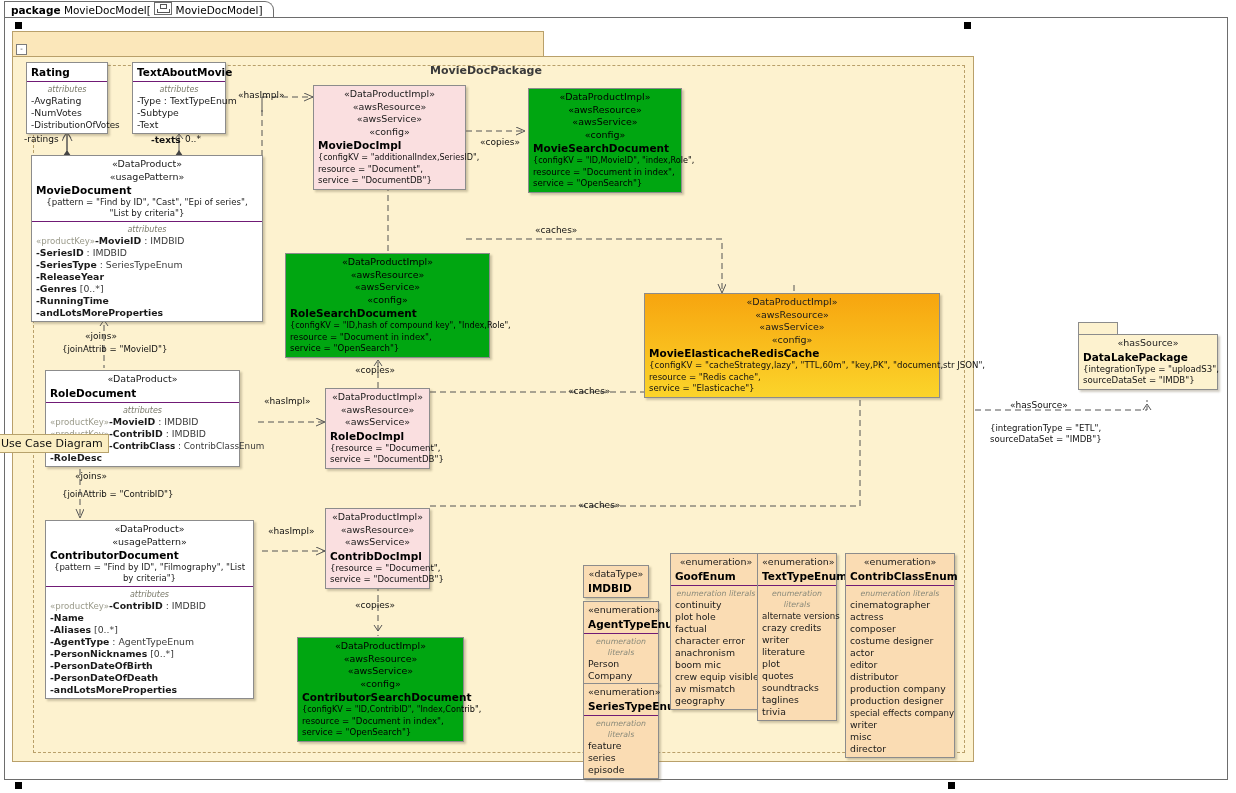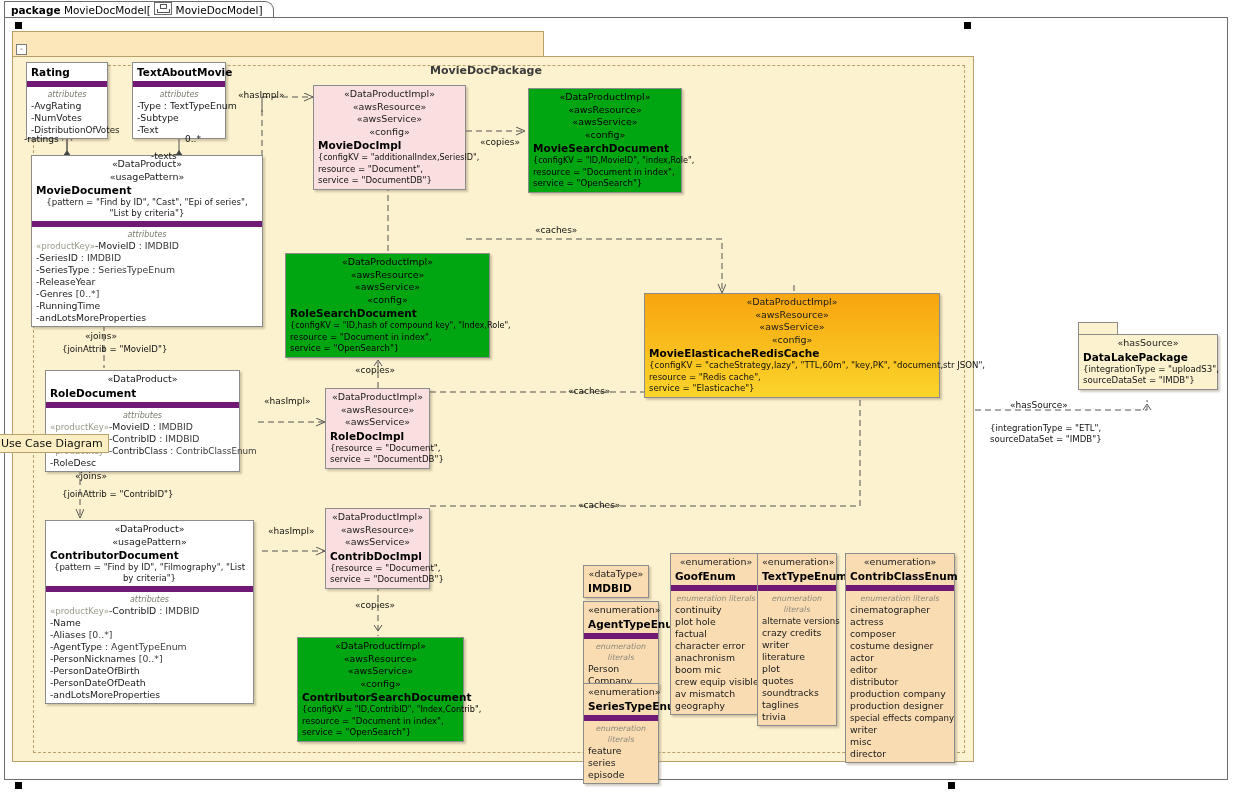"attributes" .node .sep { border-top: 6px solid #701a75 -> 1px solid #701a75 }
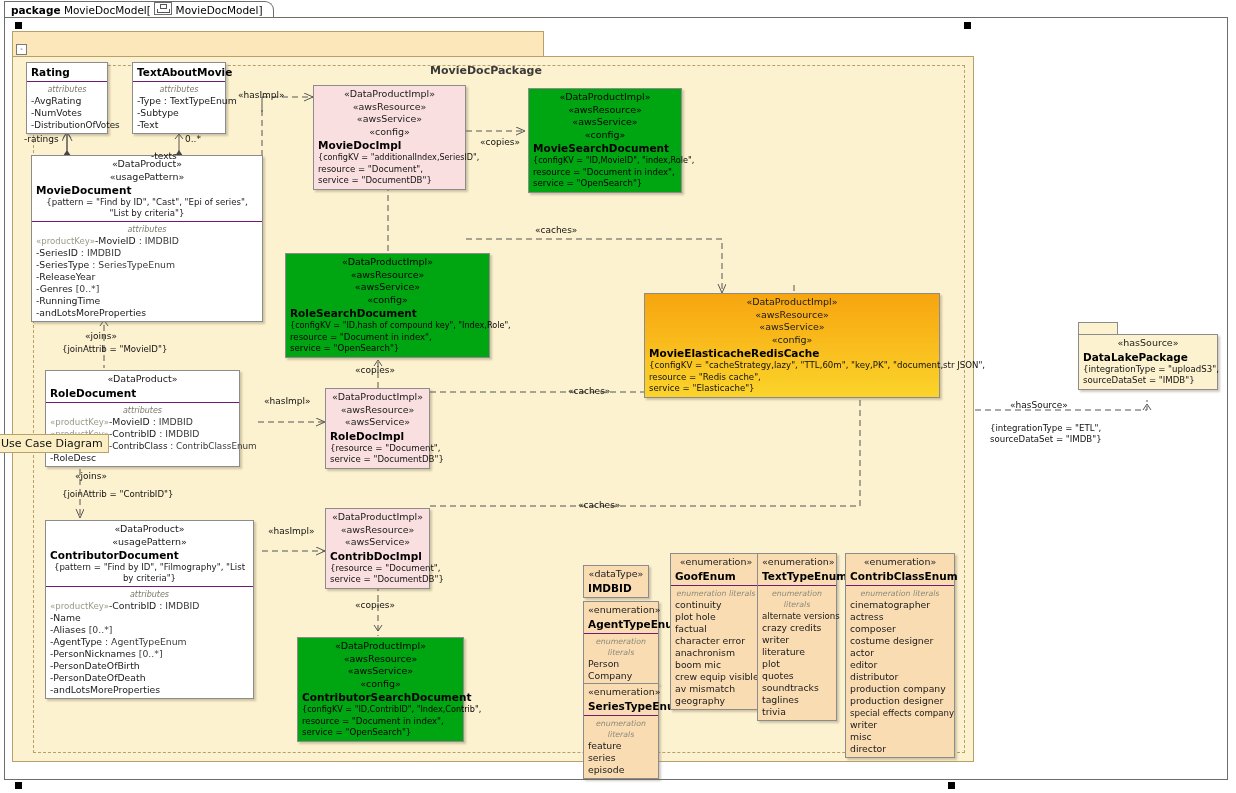"-texts" div.lbl { font-weight: none -> bold; top: 151px -> 135px }
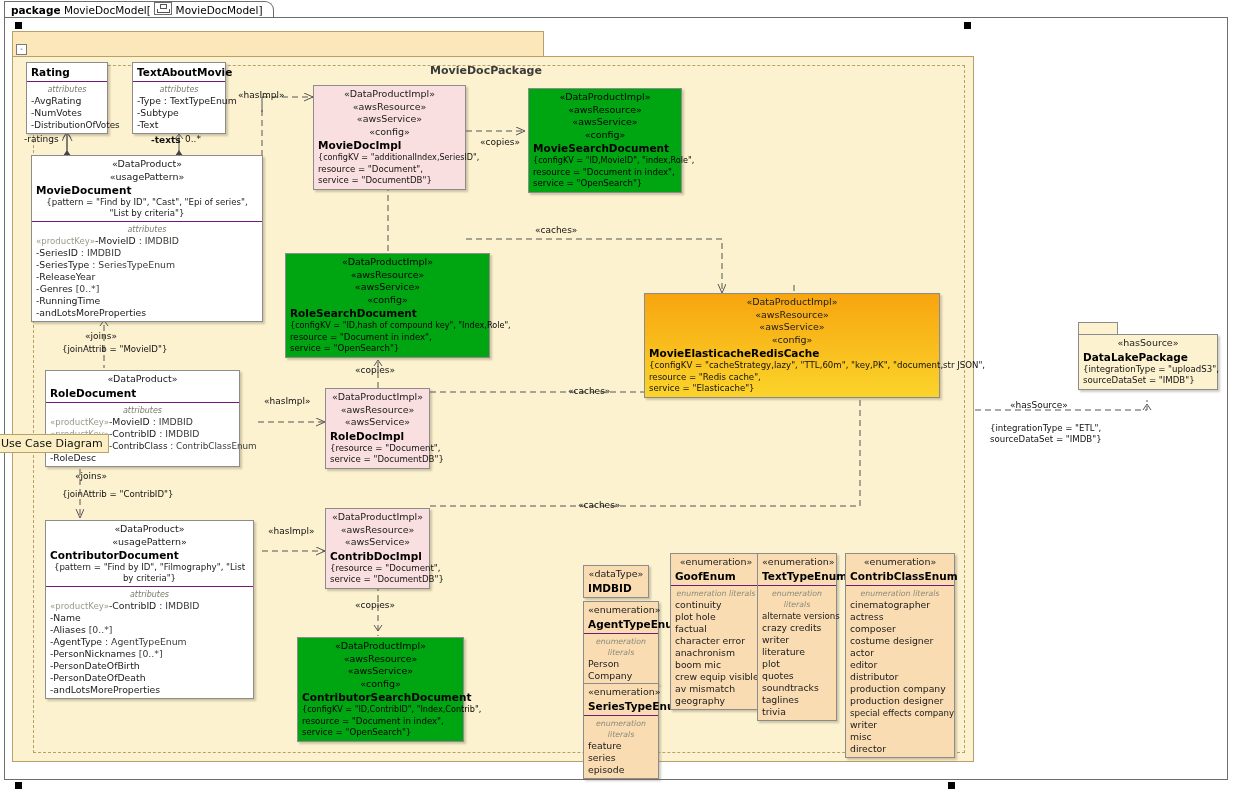"-MovieID" .attr .nm { font-weight: normal -> bold }
